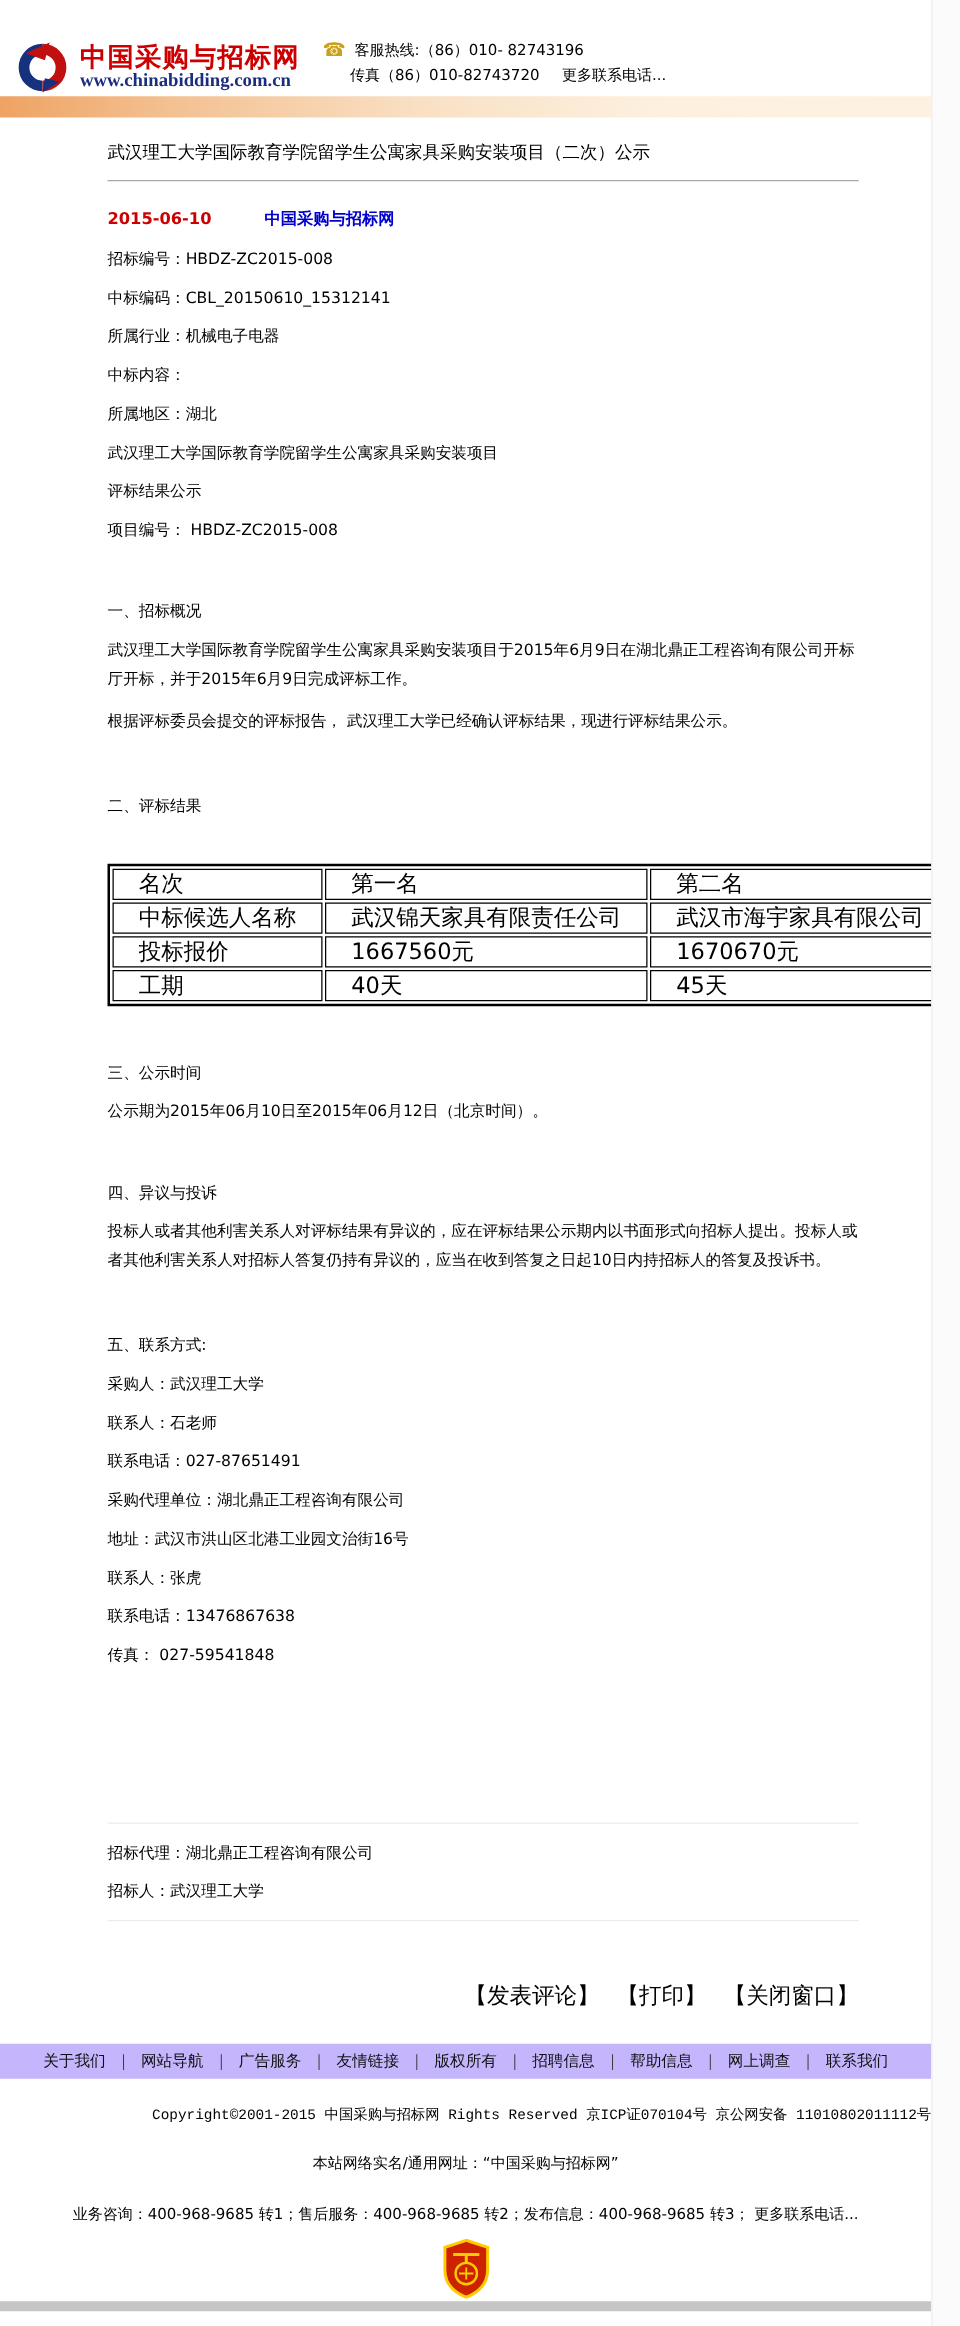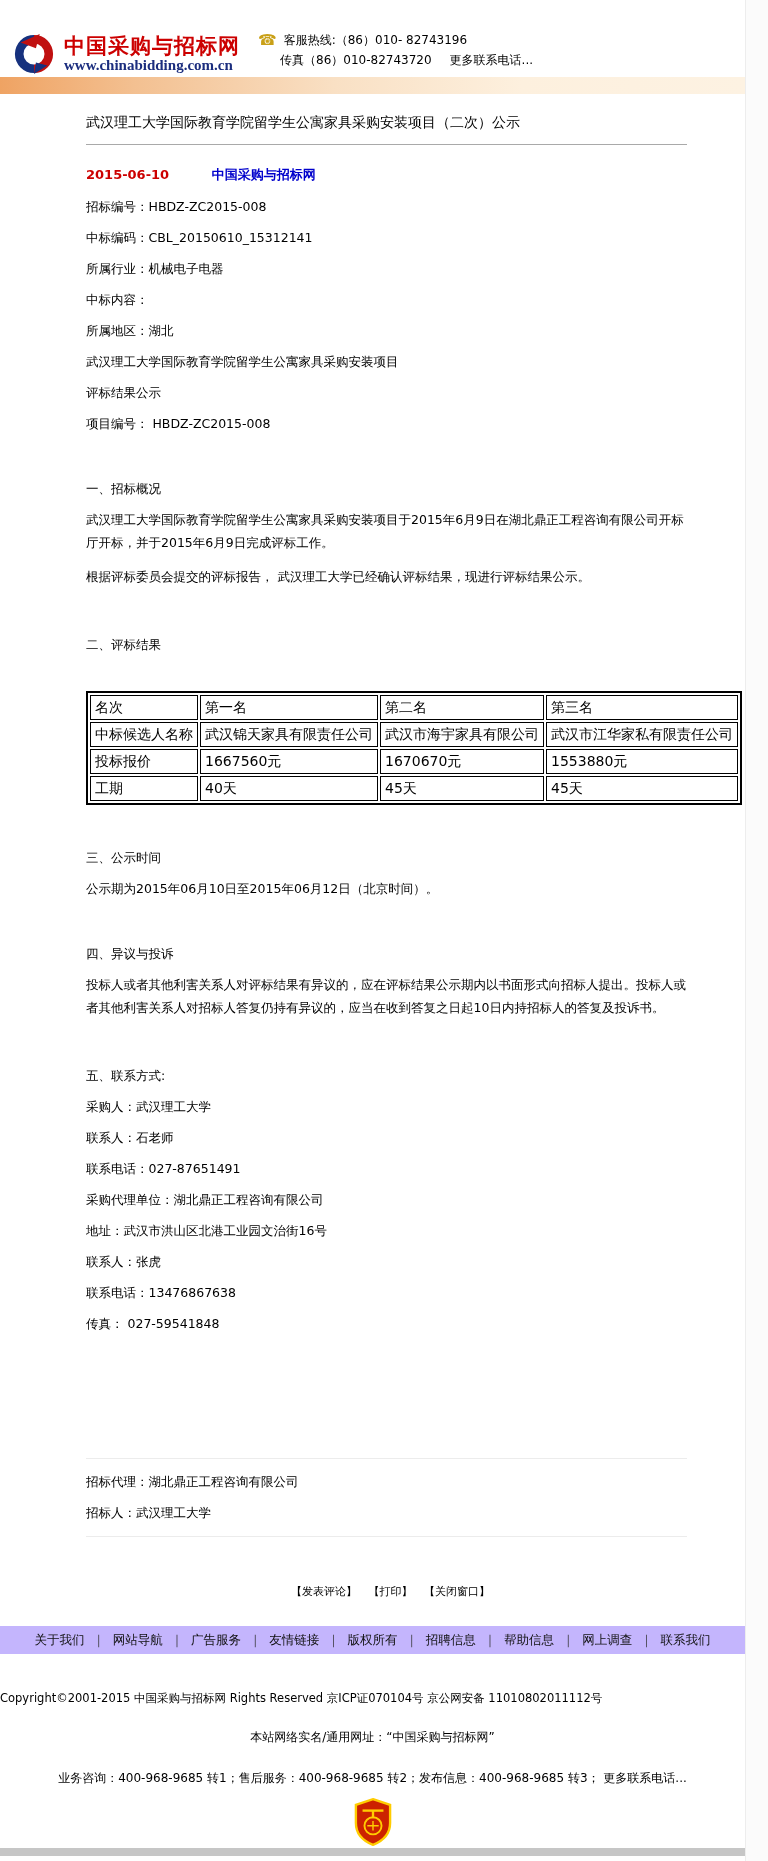"名次" table.result td { font-size: 14px -> 18px; padding: 3px 4px -> 3px 20px }
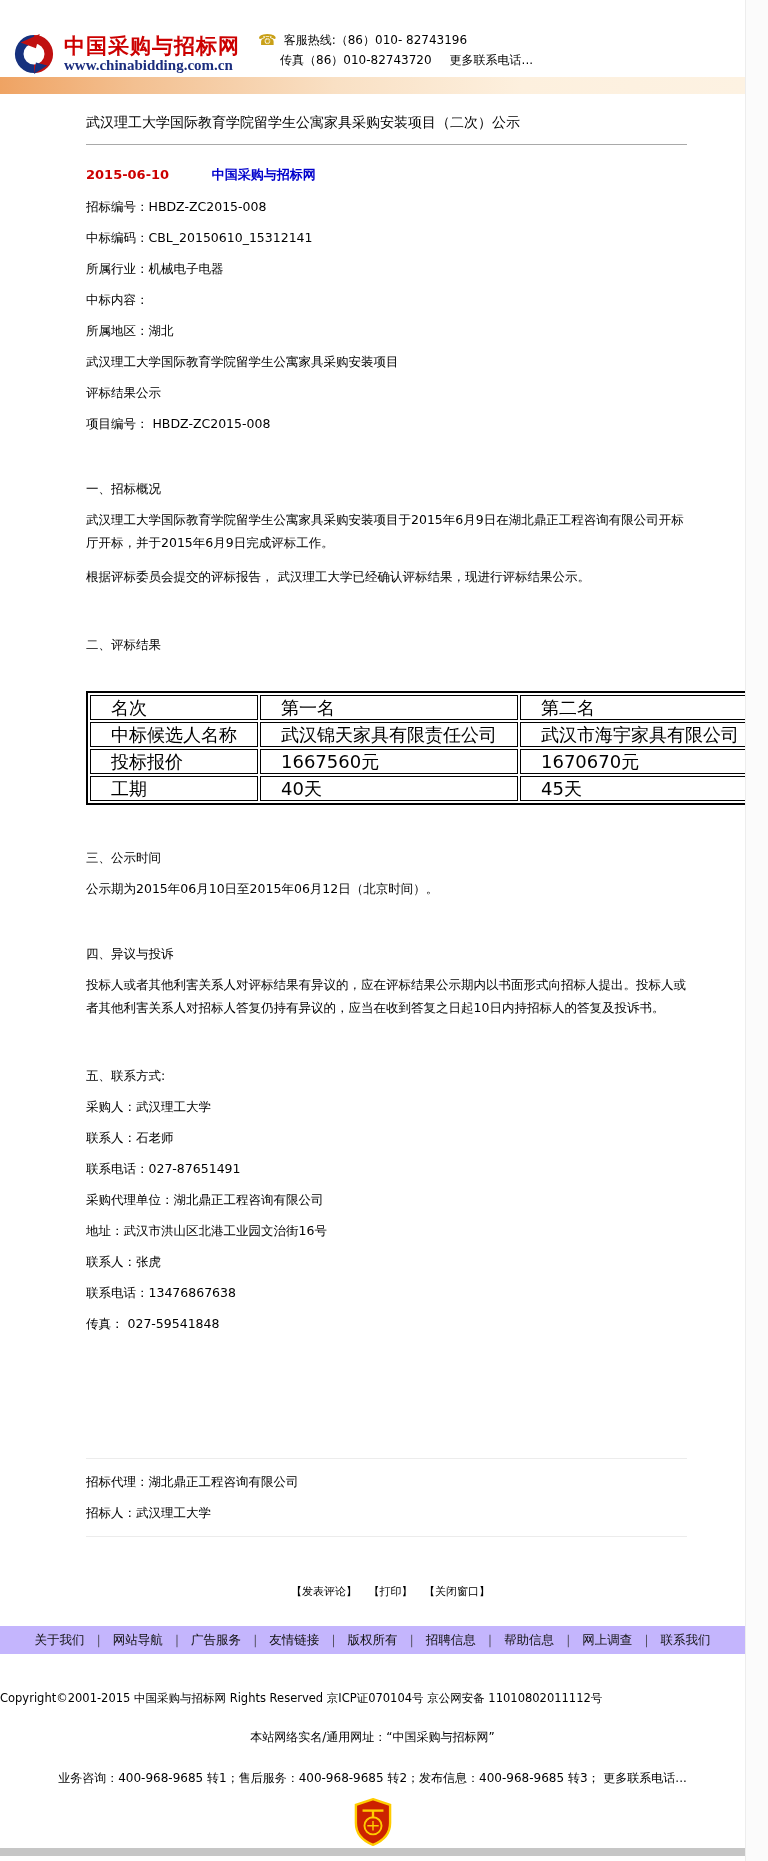"【发表评论】 【打印】 【关闭窗口】" .actions { font-size: 11px -> 18px; text-align: center -> right }
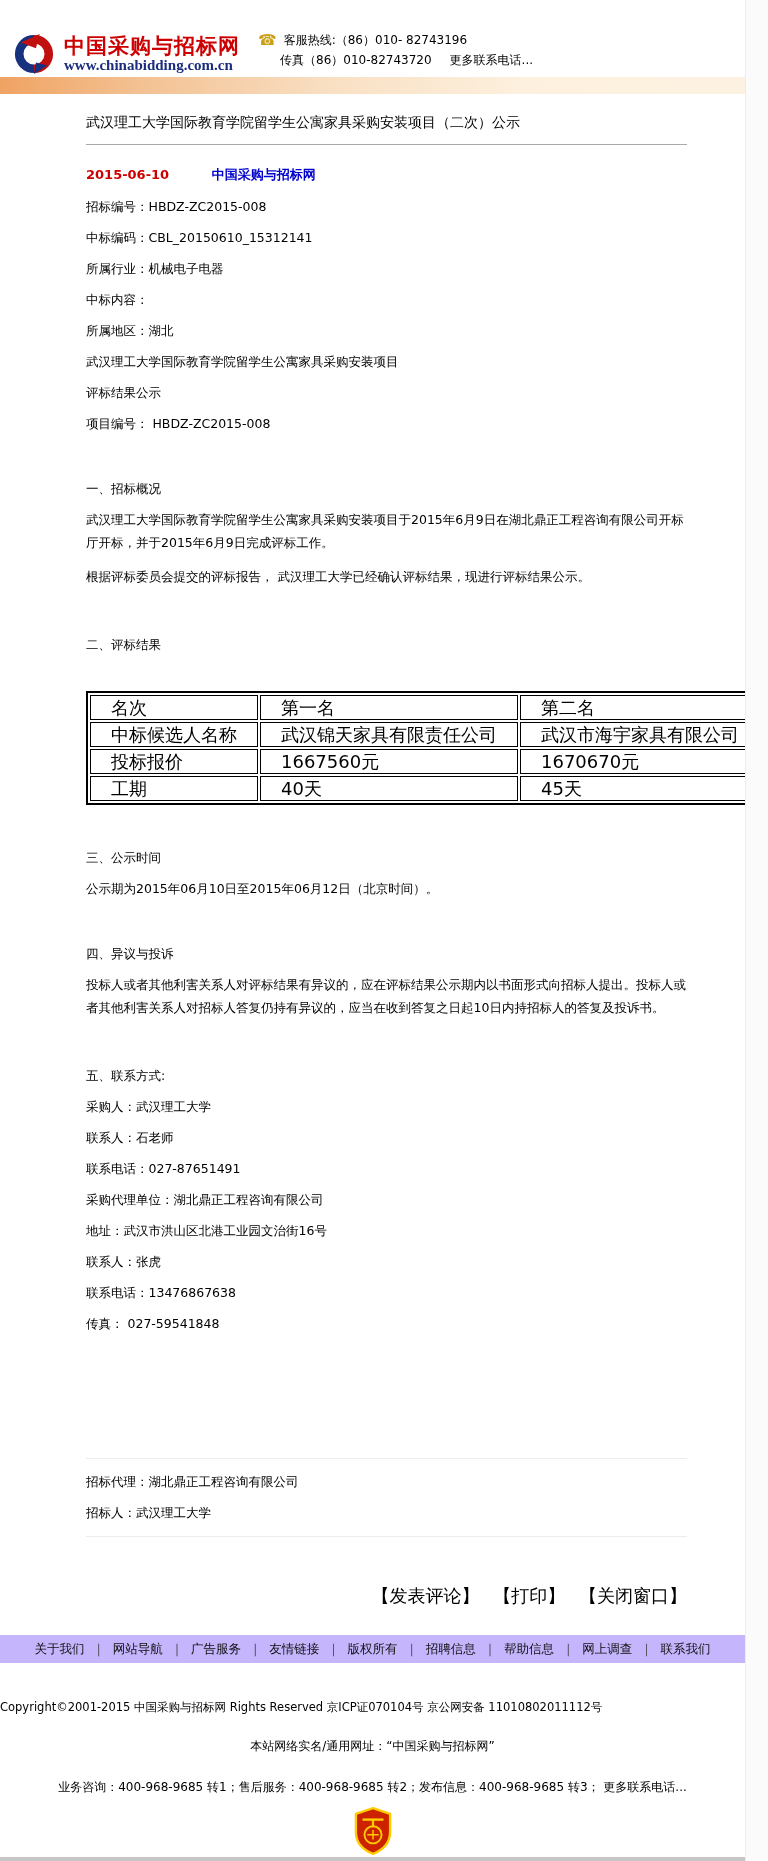"Copyright©2001-2015 中国采购与招标网 Rights" .copyright { font-family: none -> Liberation Mono, monospace; margin-top: 37px -> 21px; text-align: left -> right }
